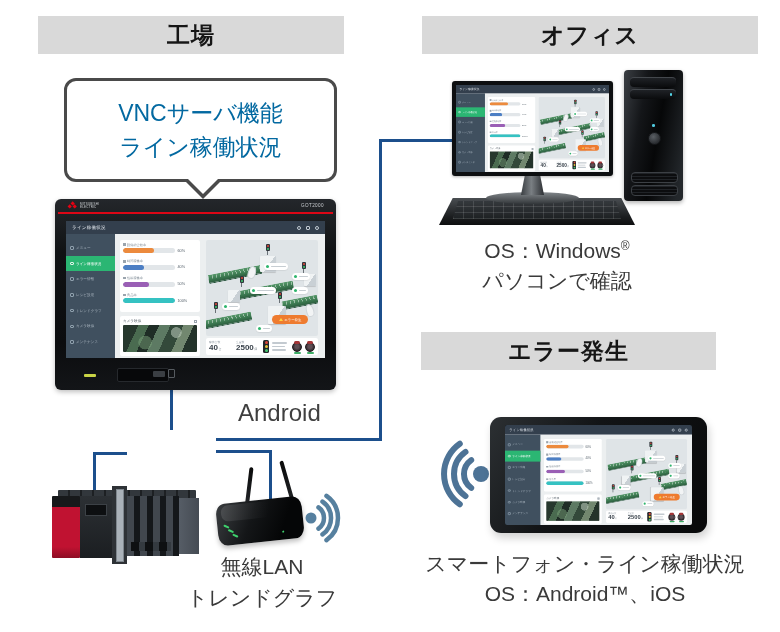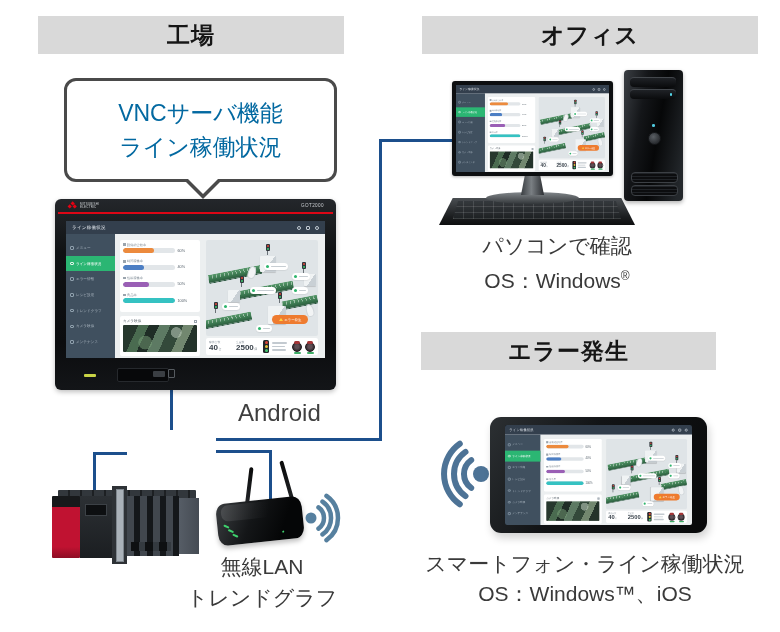"パソコンで確認" div { order: before "OS：Windows®" -> after "OS：Windows®" }
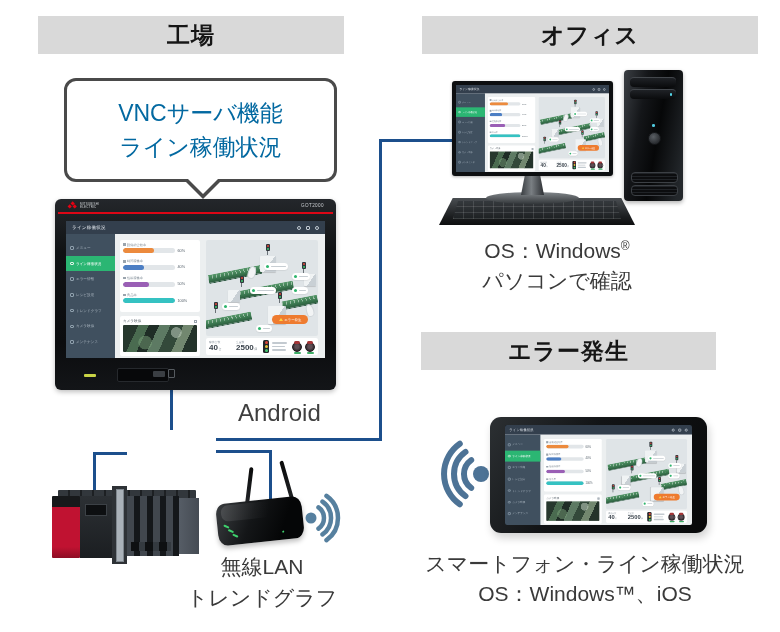"OS：Windows™、iOS" div { text: Windows -> Android }
